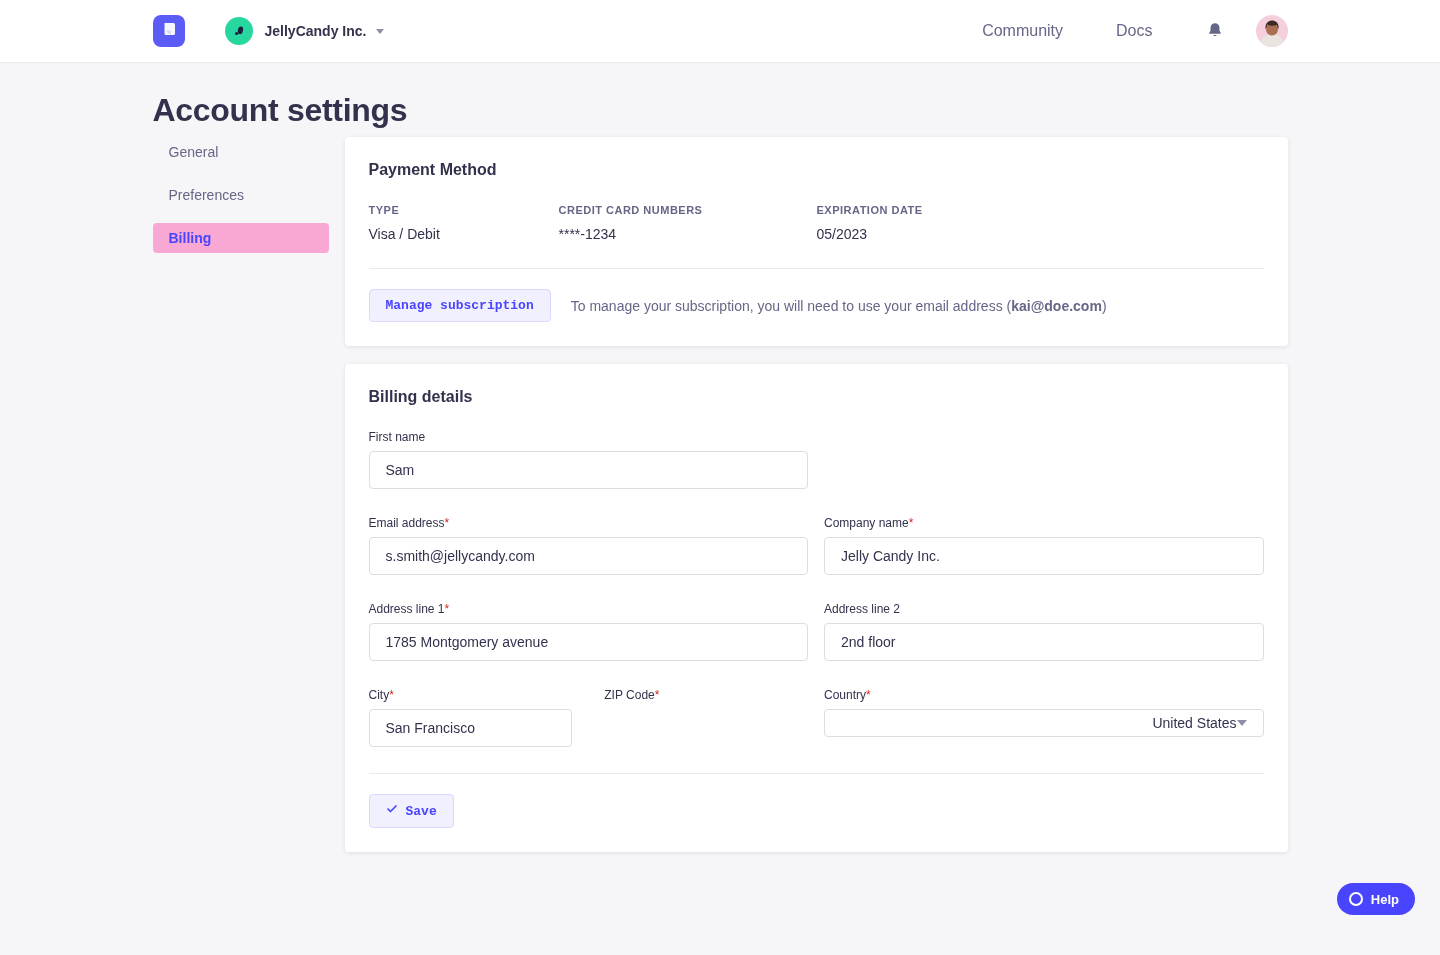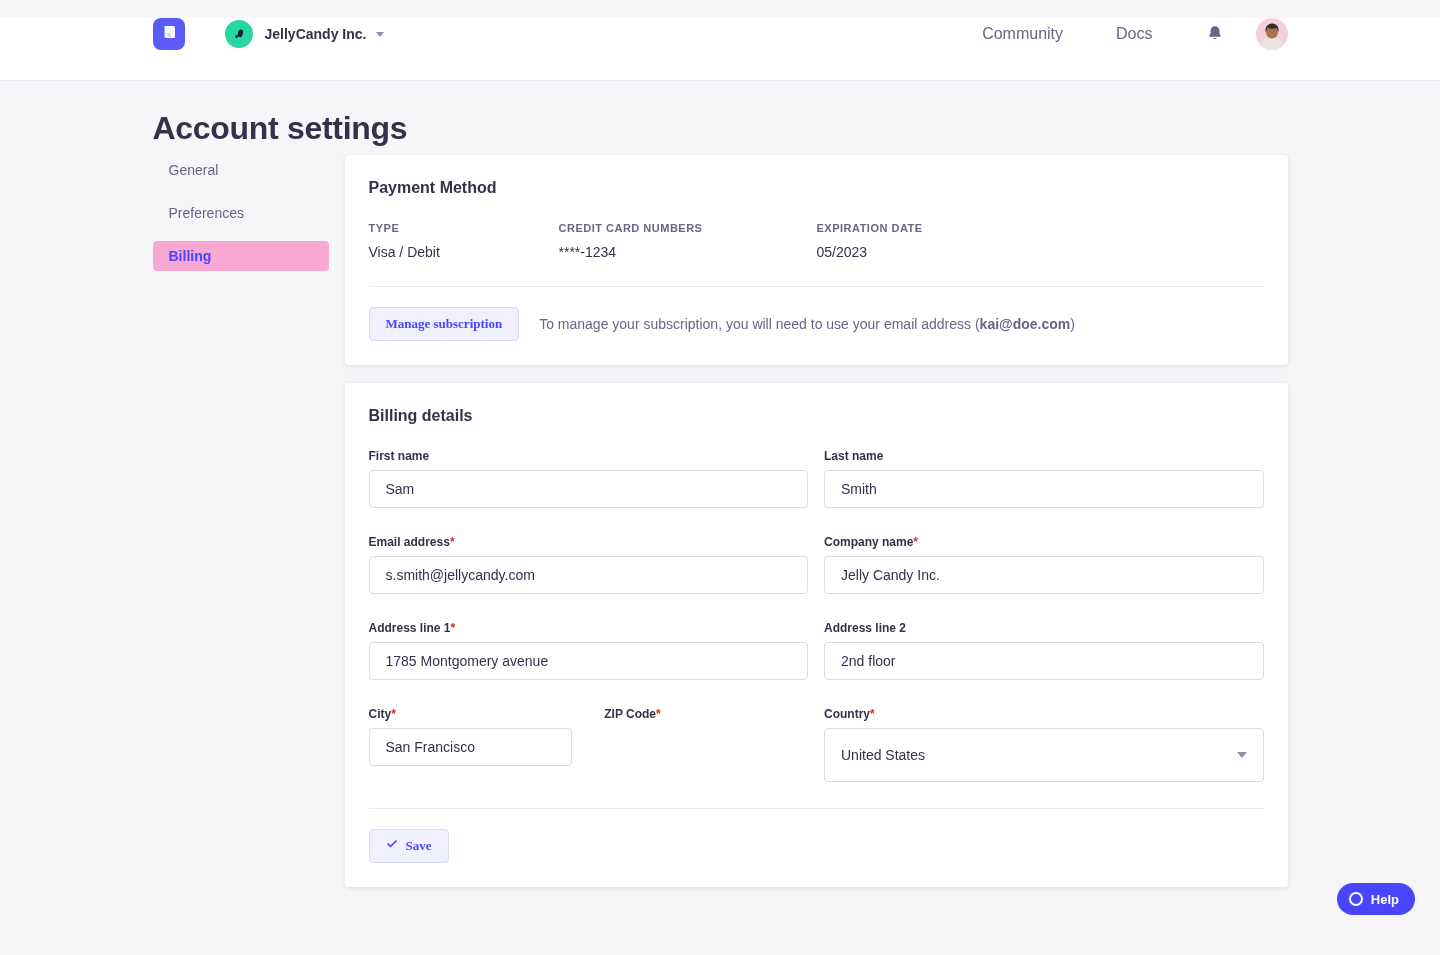"JellyCandy Inc." .navbar-inner { align-items: flex-start -> center; margin-top: 18px -> none }
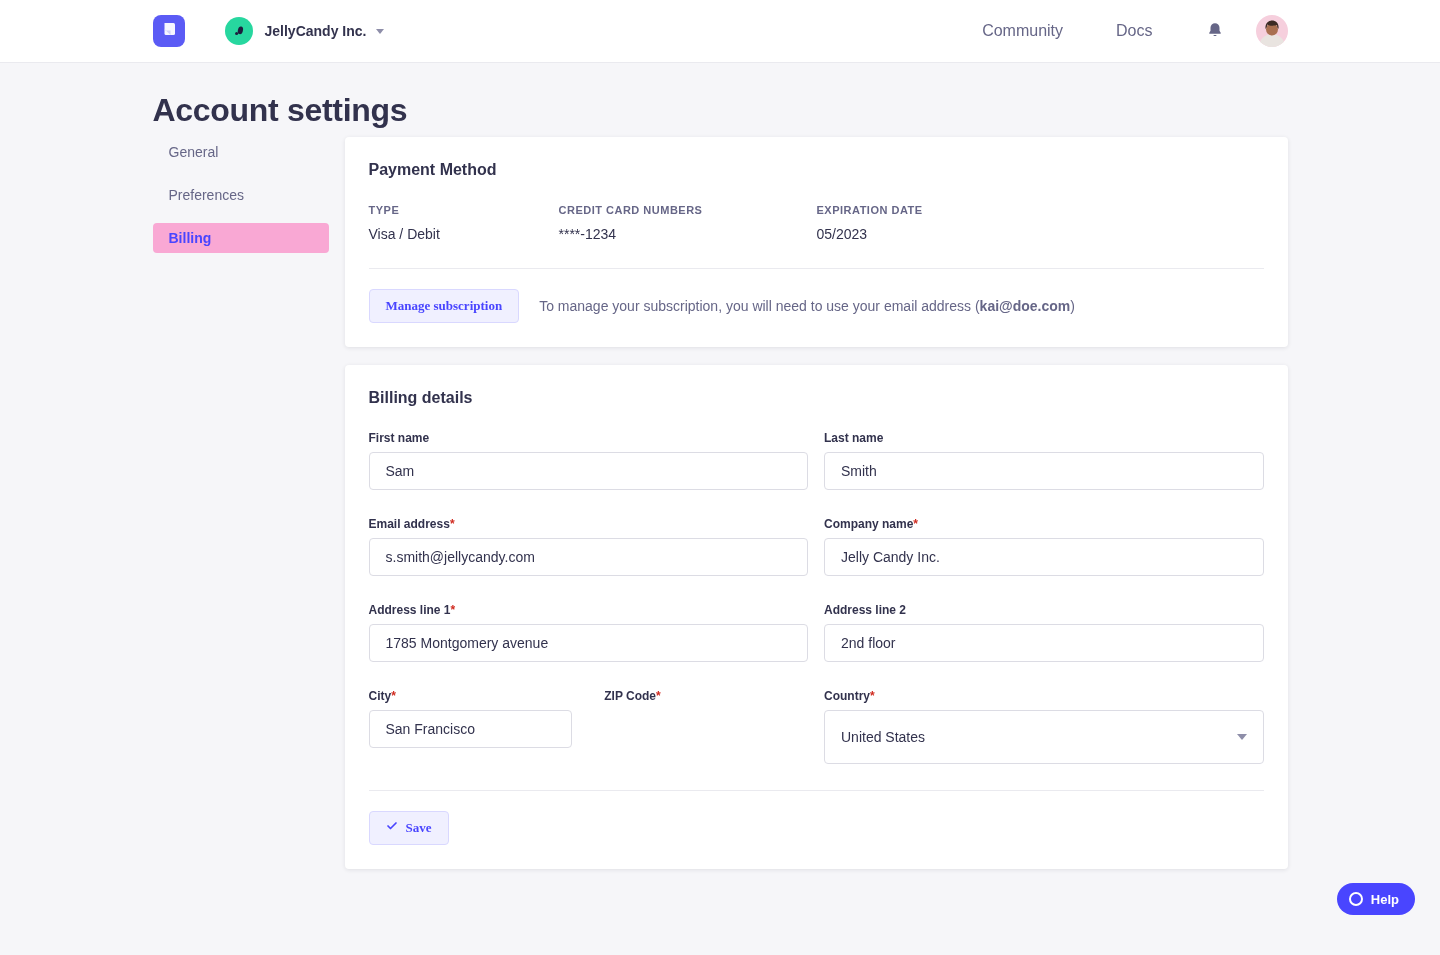"Manage subscription" .btn-secondary { font-family: Liberation Serif, serif -> Liberation Mono, monospace }
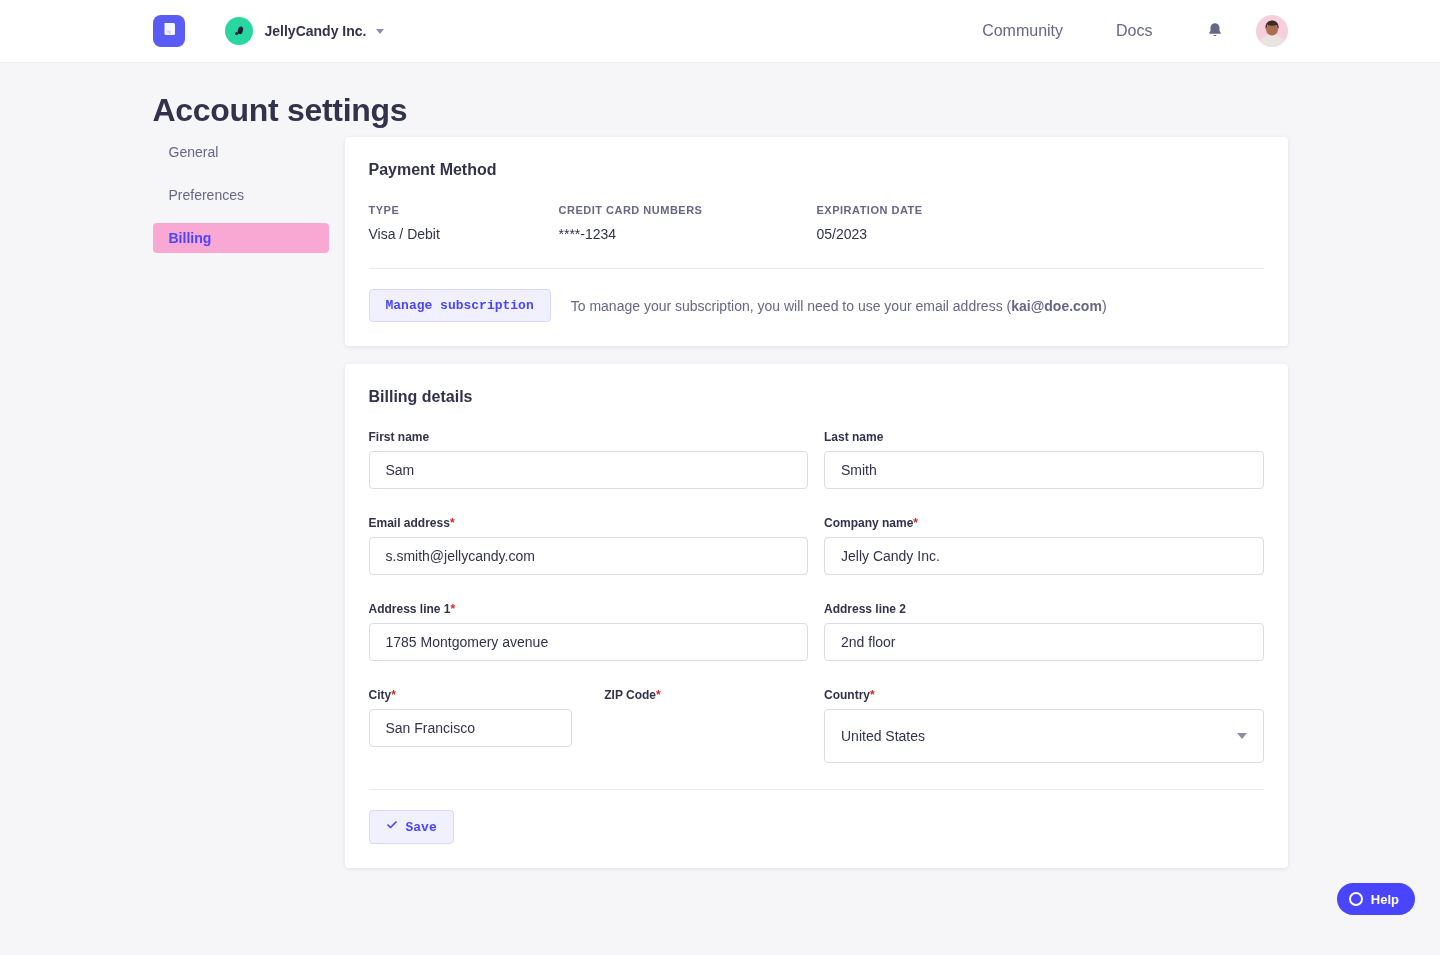"First name" .field label { font-weight: bold -> normal }
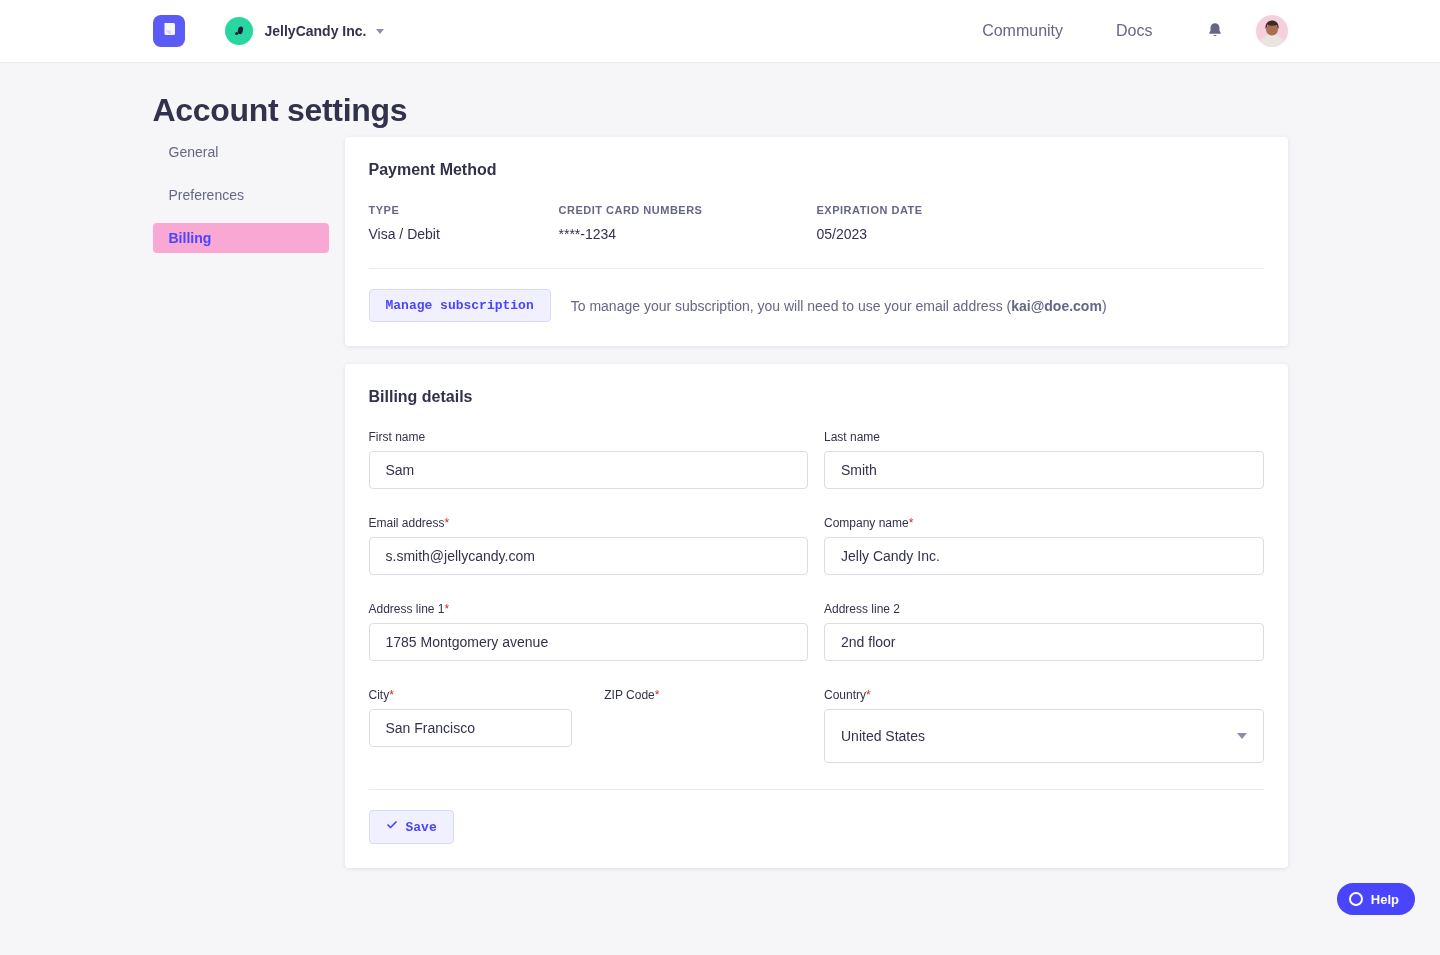"Last name" div.field { html: <div> <label>Last name</label> <input> </div> -> none }
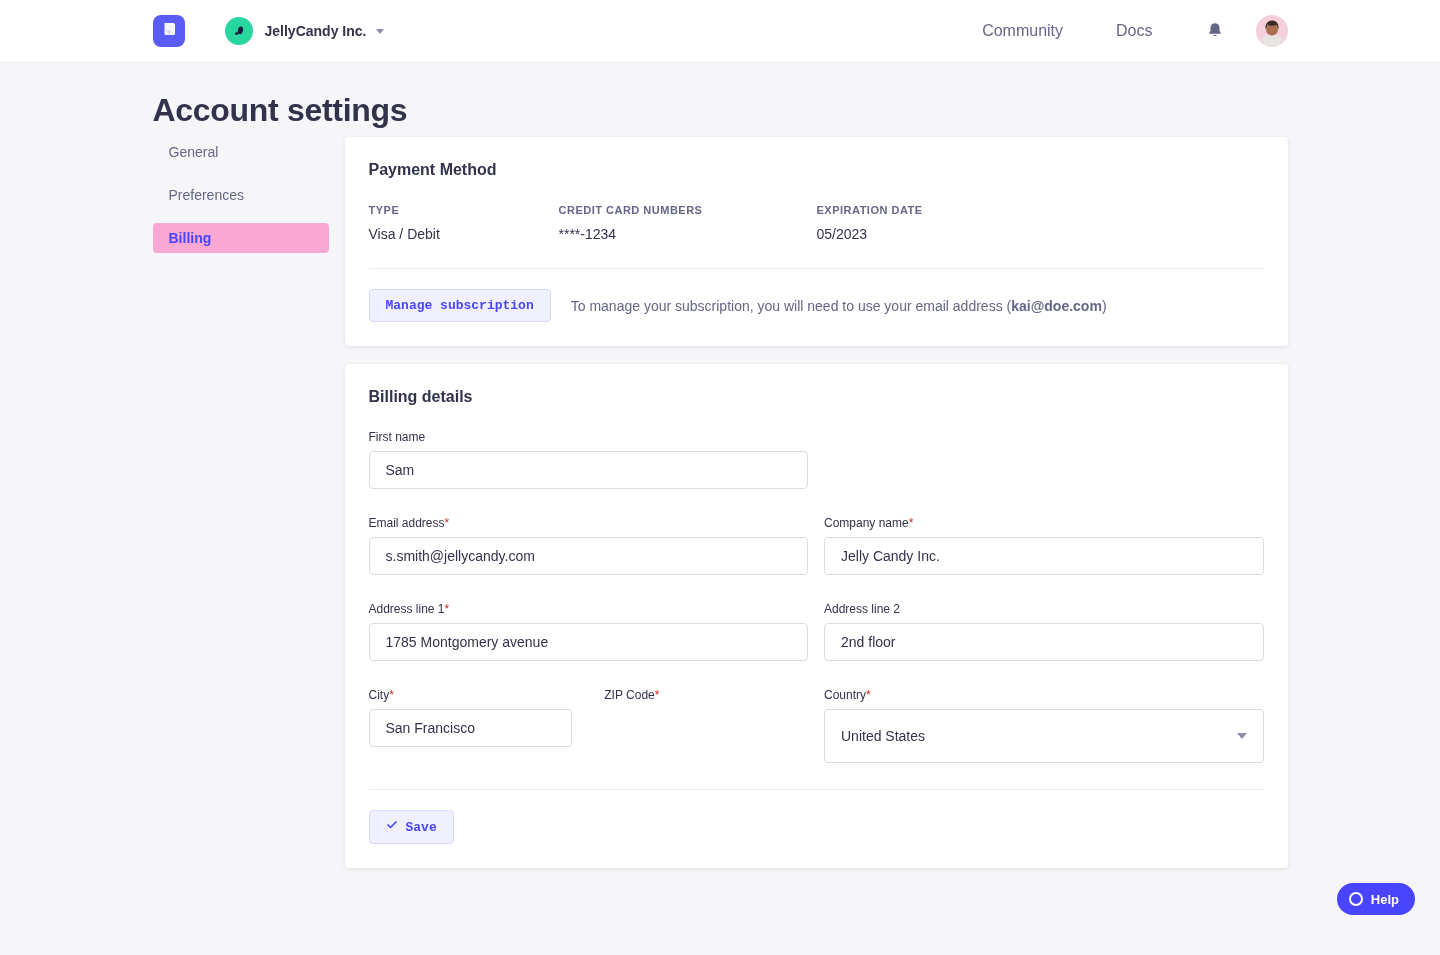"United States" .select { height: 54px -> 28px; justify-content: space-between -> flex-end }
